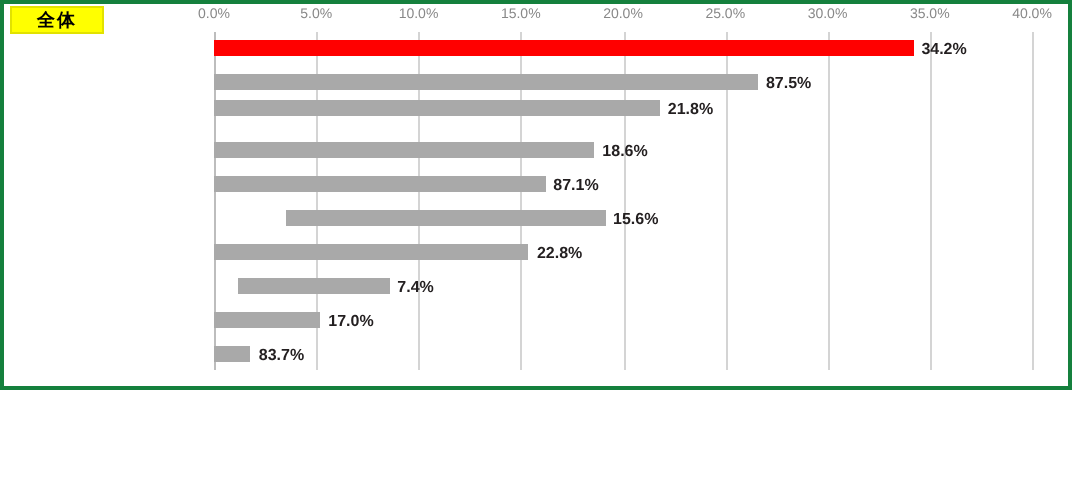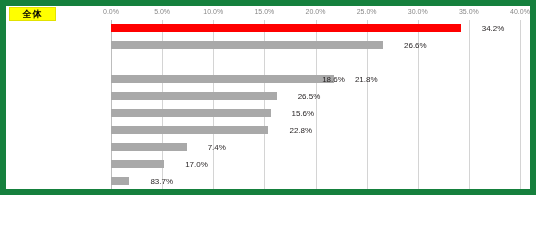"全体" #chart-frame { border: 6px solid #15803d -> 2px solid #15803d }
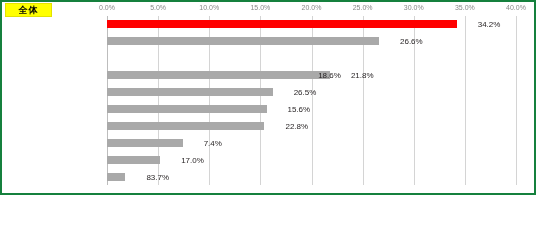"34.2%" .val-label { font-weight: normal -> bold; padding-left: 21px -> 4px }
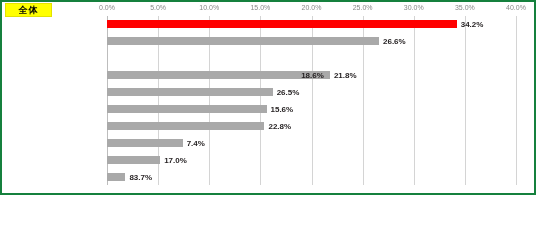"26.6%" div.val-label { text: 26.6% -> 87.5% }
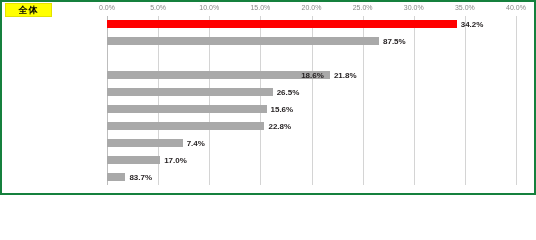"21.8%" div.bar-row { top: 51px -> 30px }
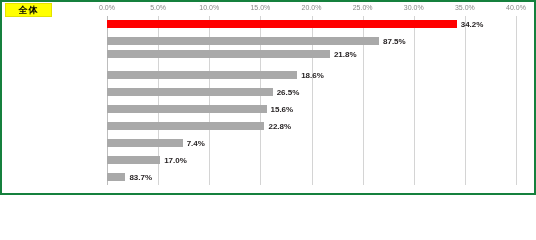"26.5%" div.val-label { text: 26.5% -> 87.1% }
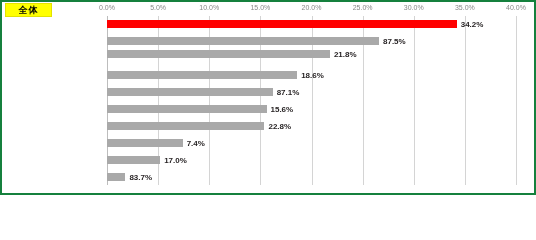"15.6%" div.bar-row { margin-left: none -> 36px }
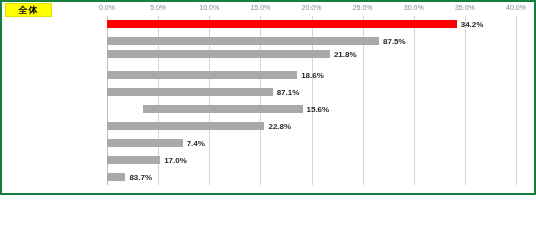"7.4%" div.bar-row { margin-left: none -> 12px }
